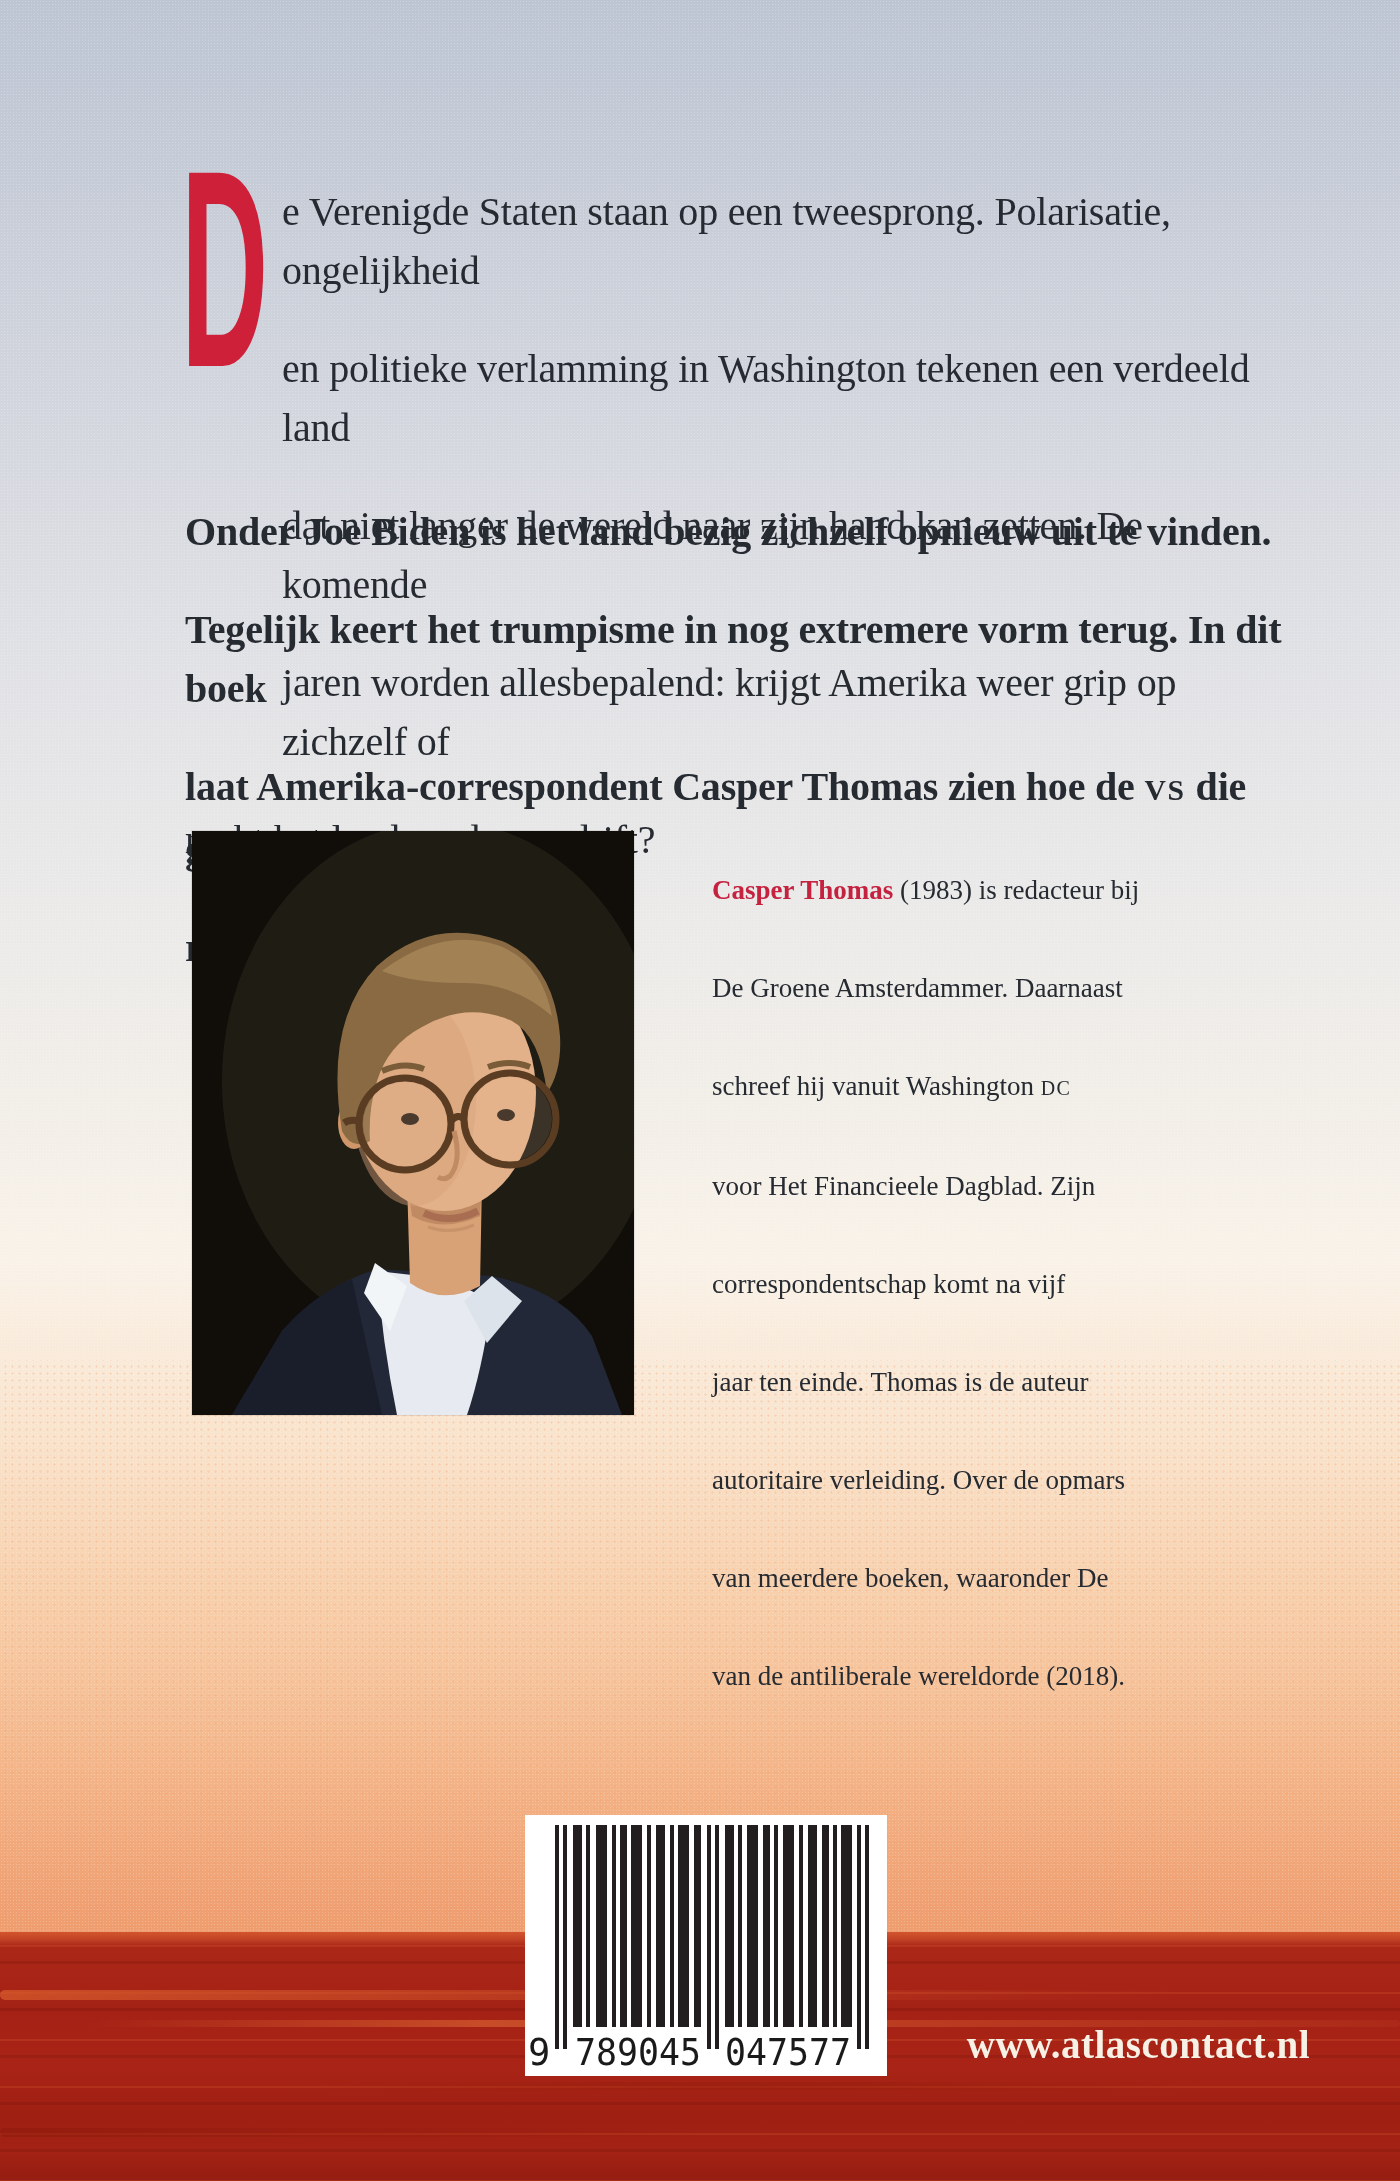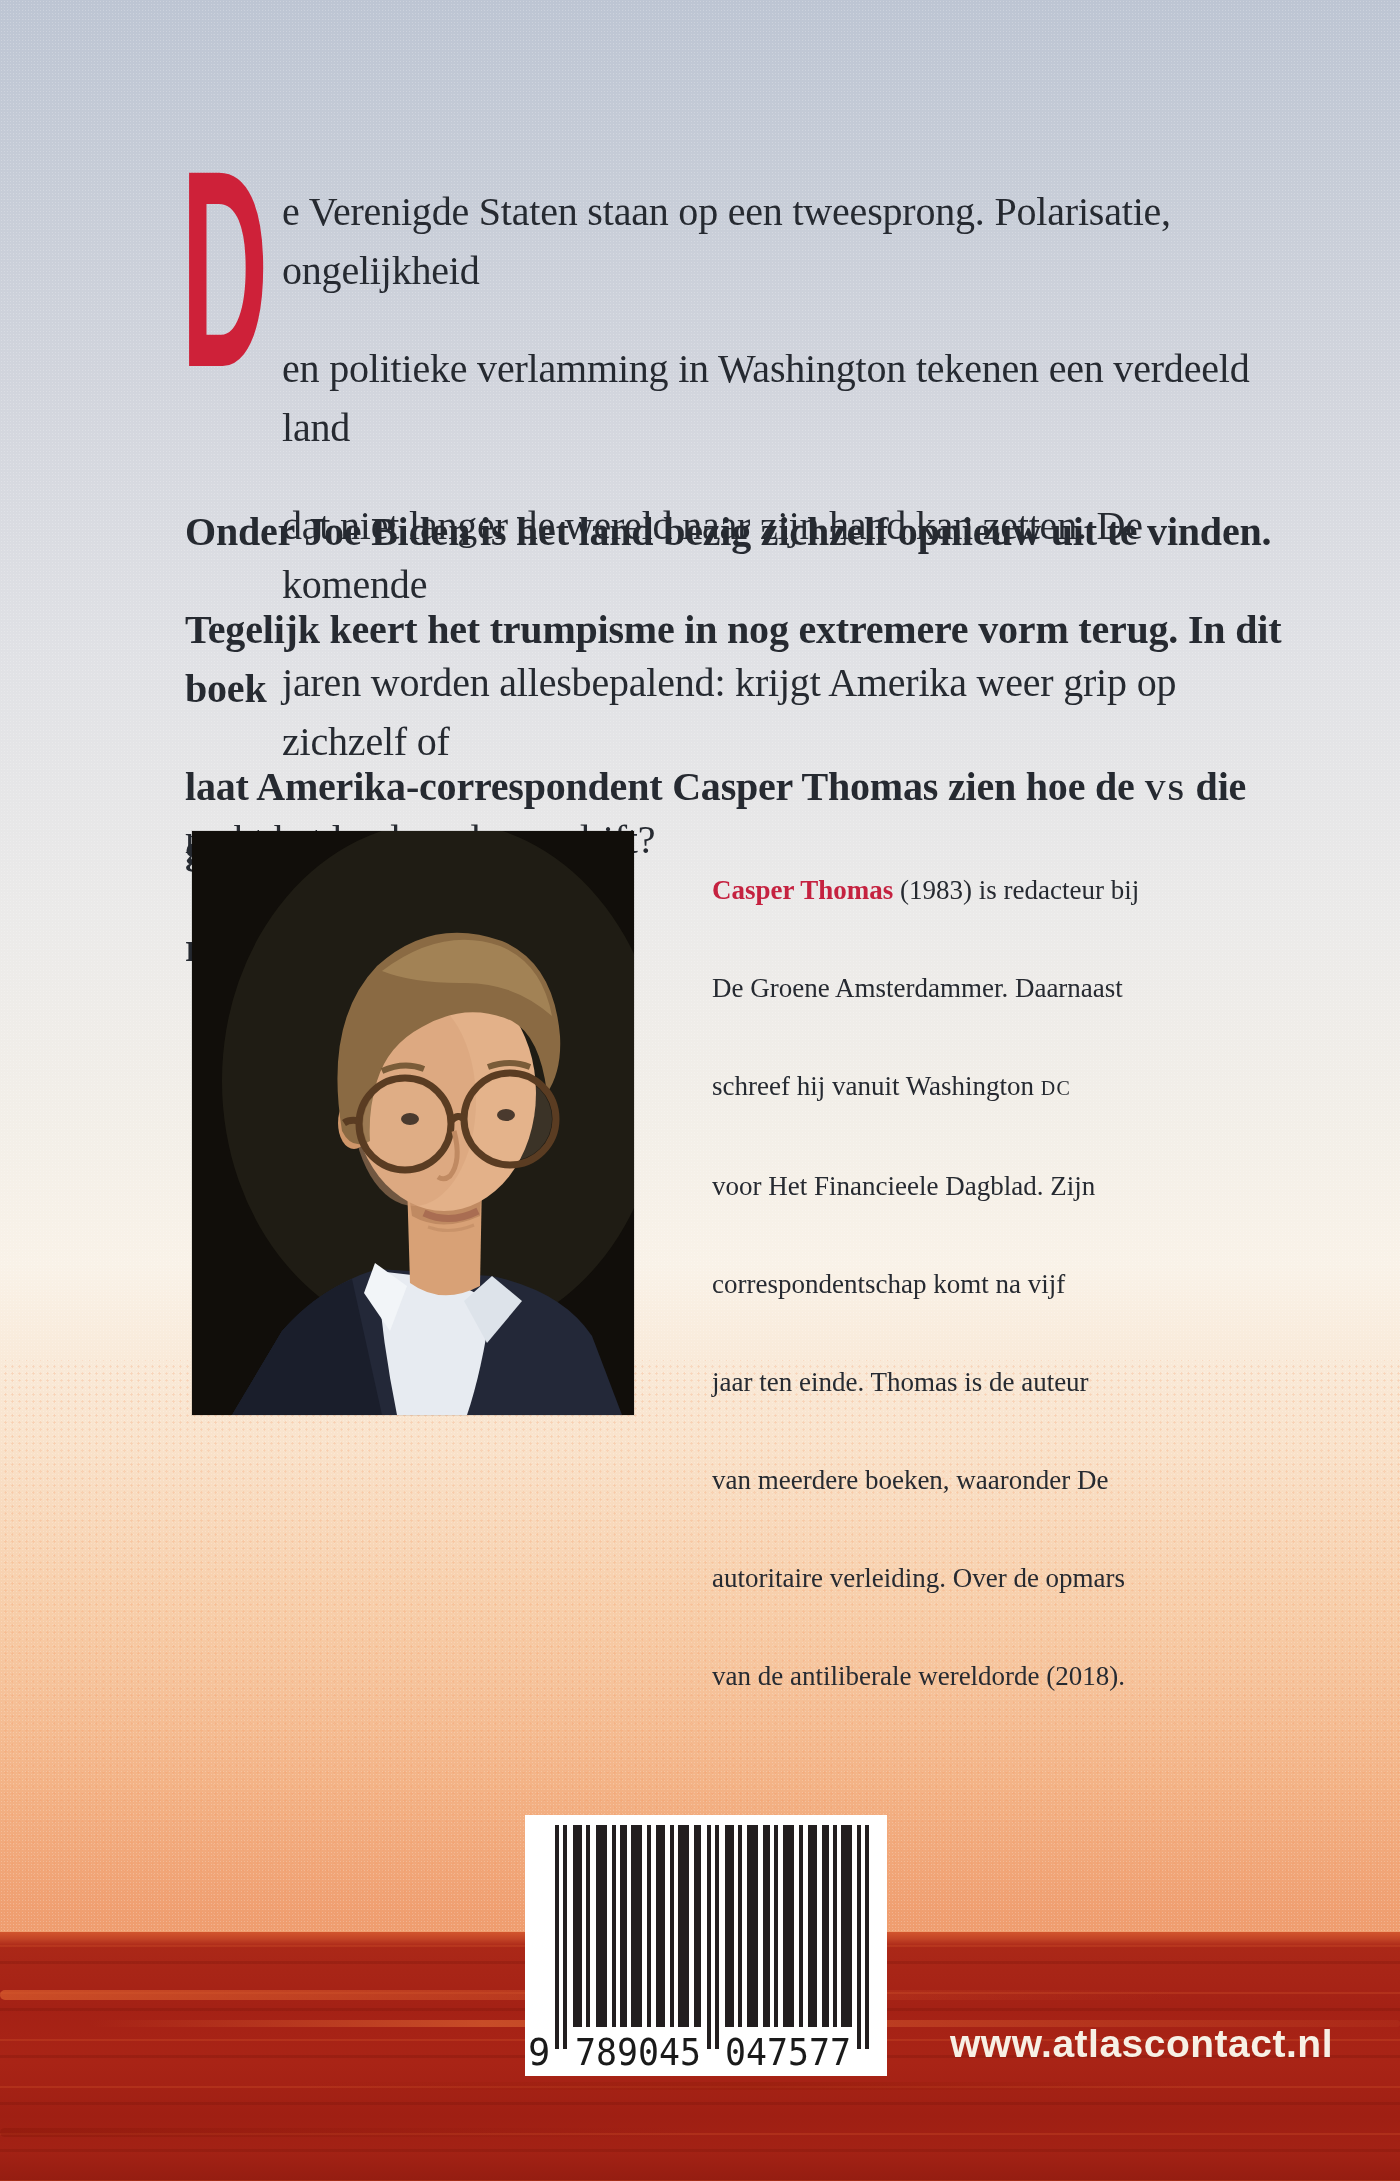"van meerdere boeken, waaronder De" div.line { order: before "autoritaire verleiding. Over de opmars" -> after "autoritaire verleiding. Over de opmars" }
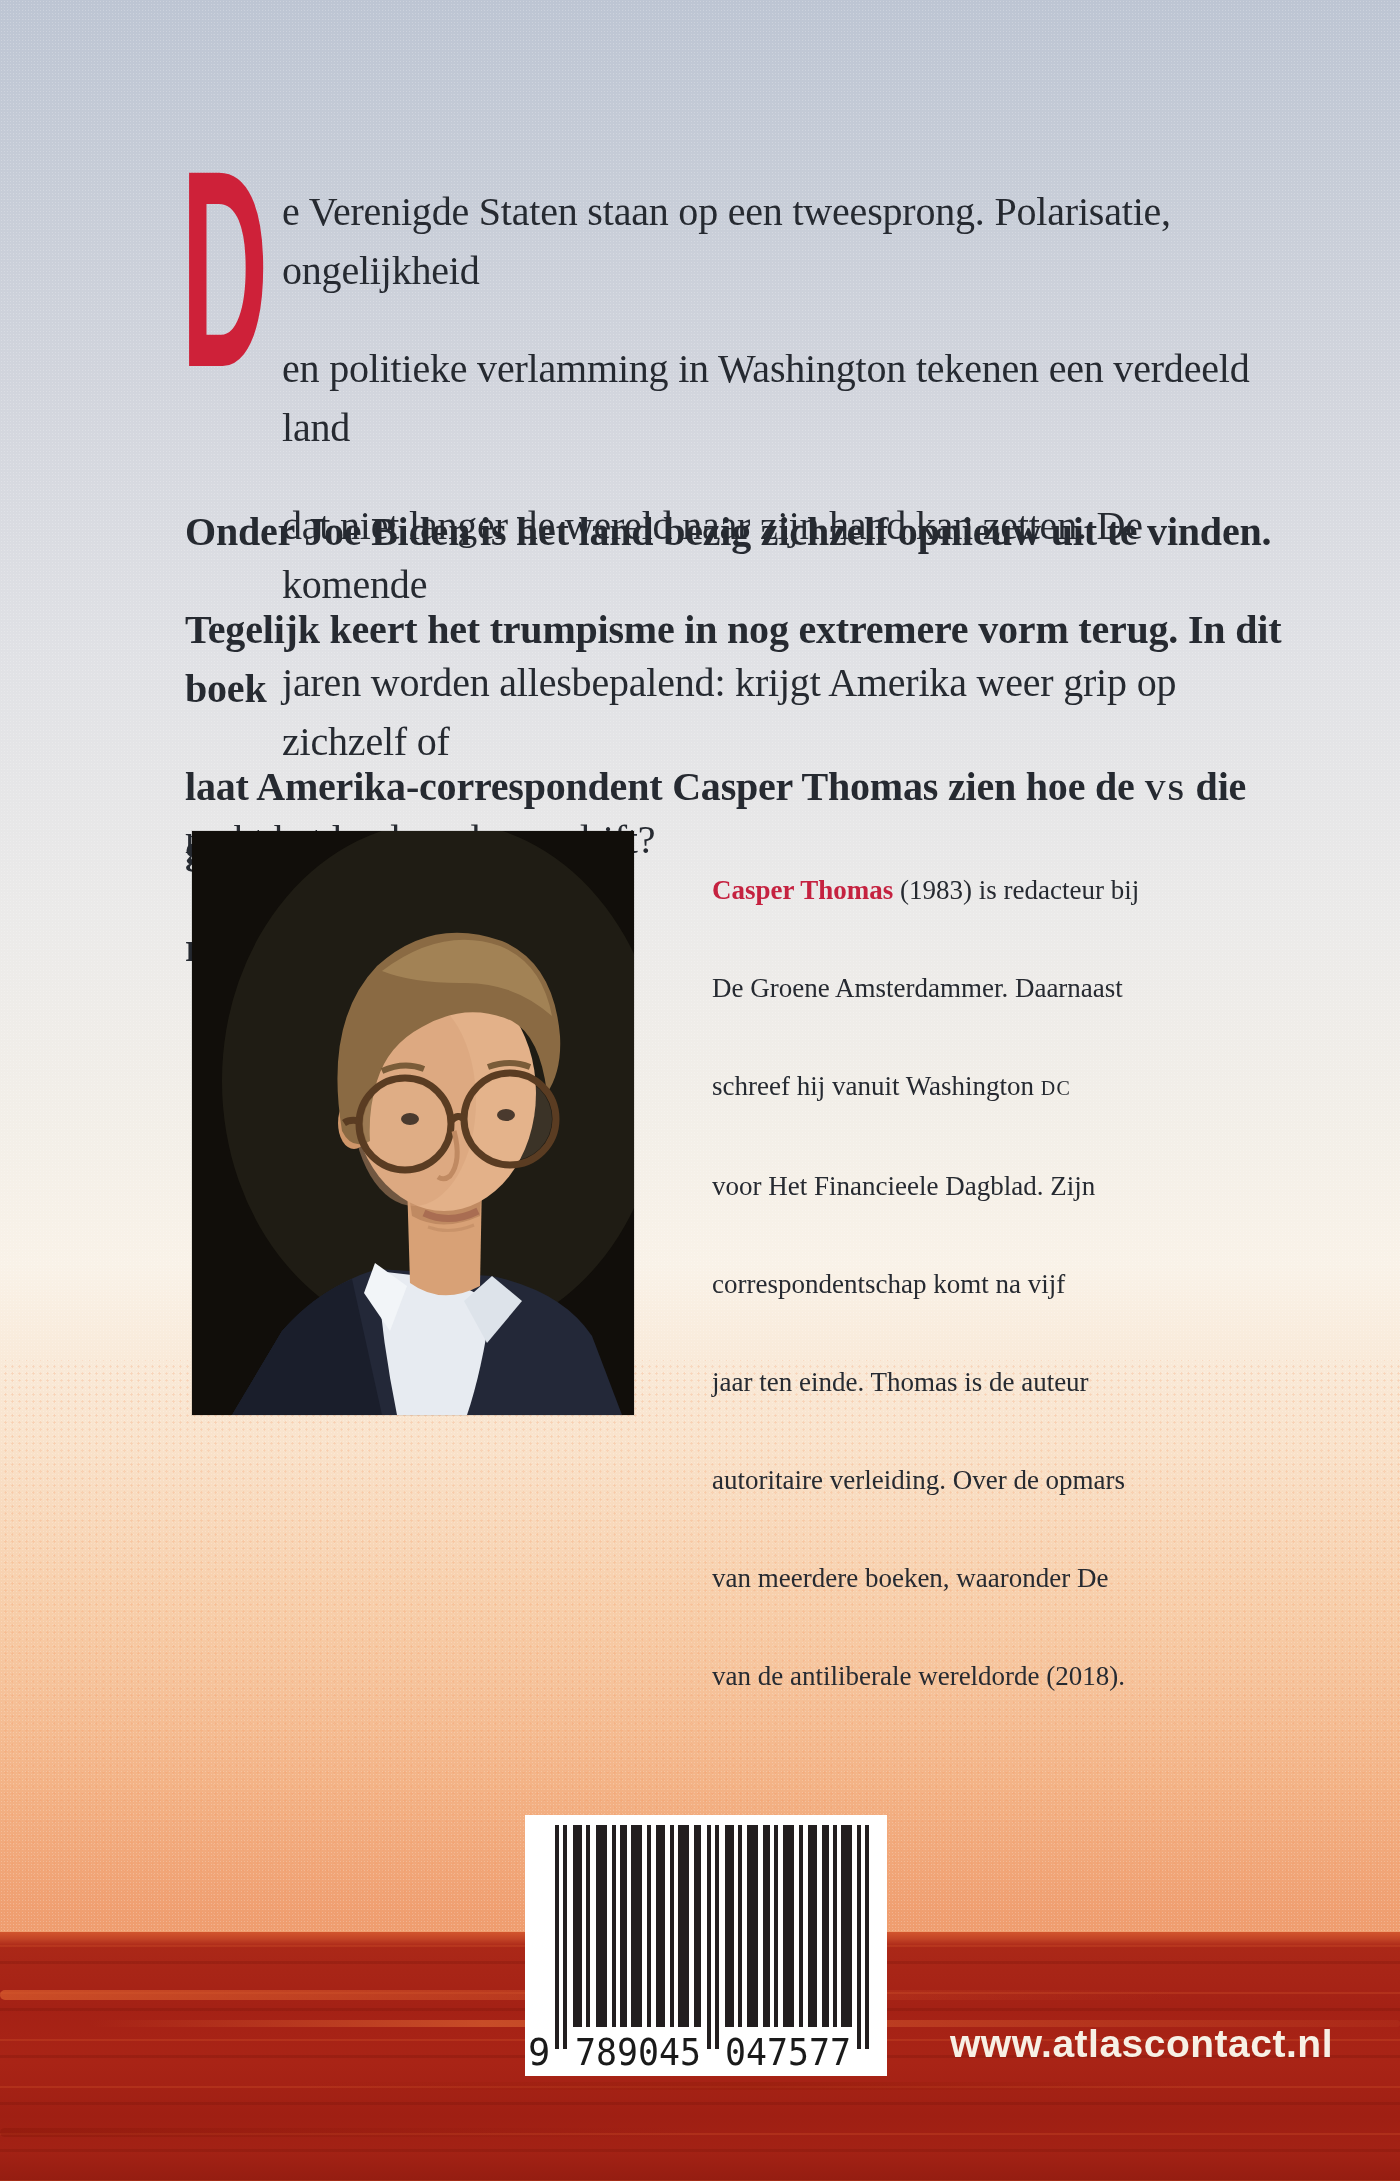"www.atlascontact.nl" .website { font-family: Liberation Sans, sans-serif -> Liberation Serif, serif; text-align: left -> right }
